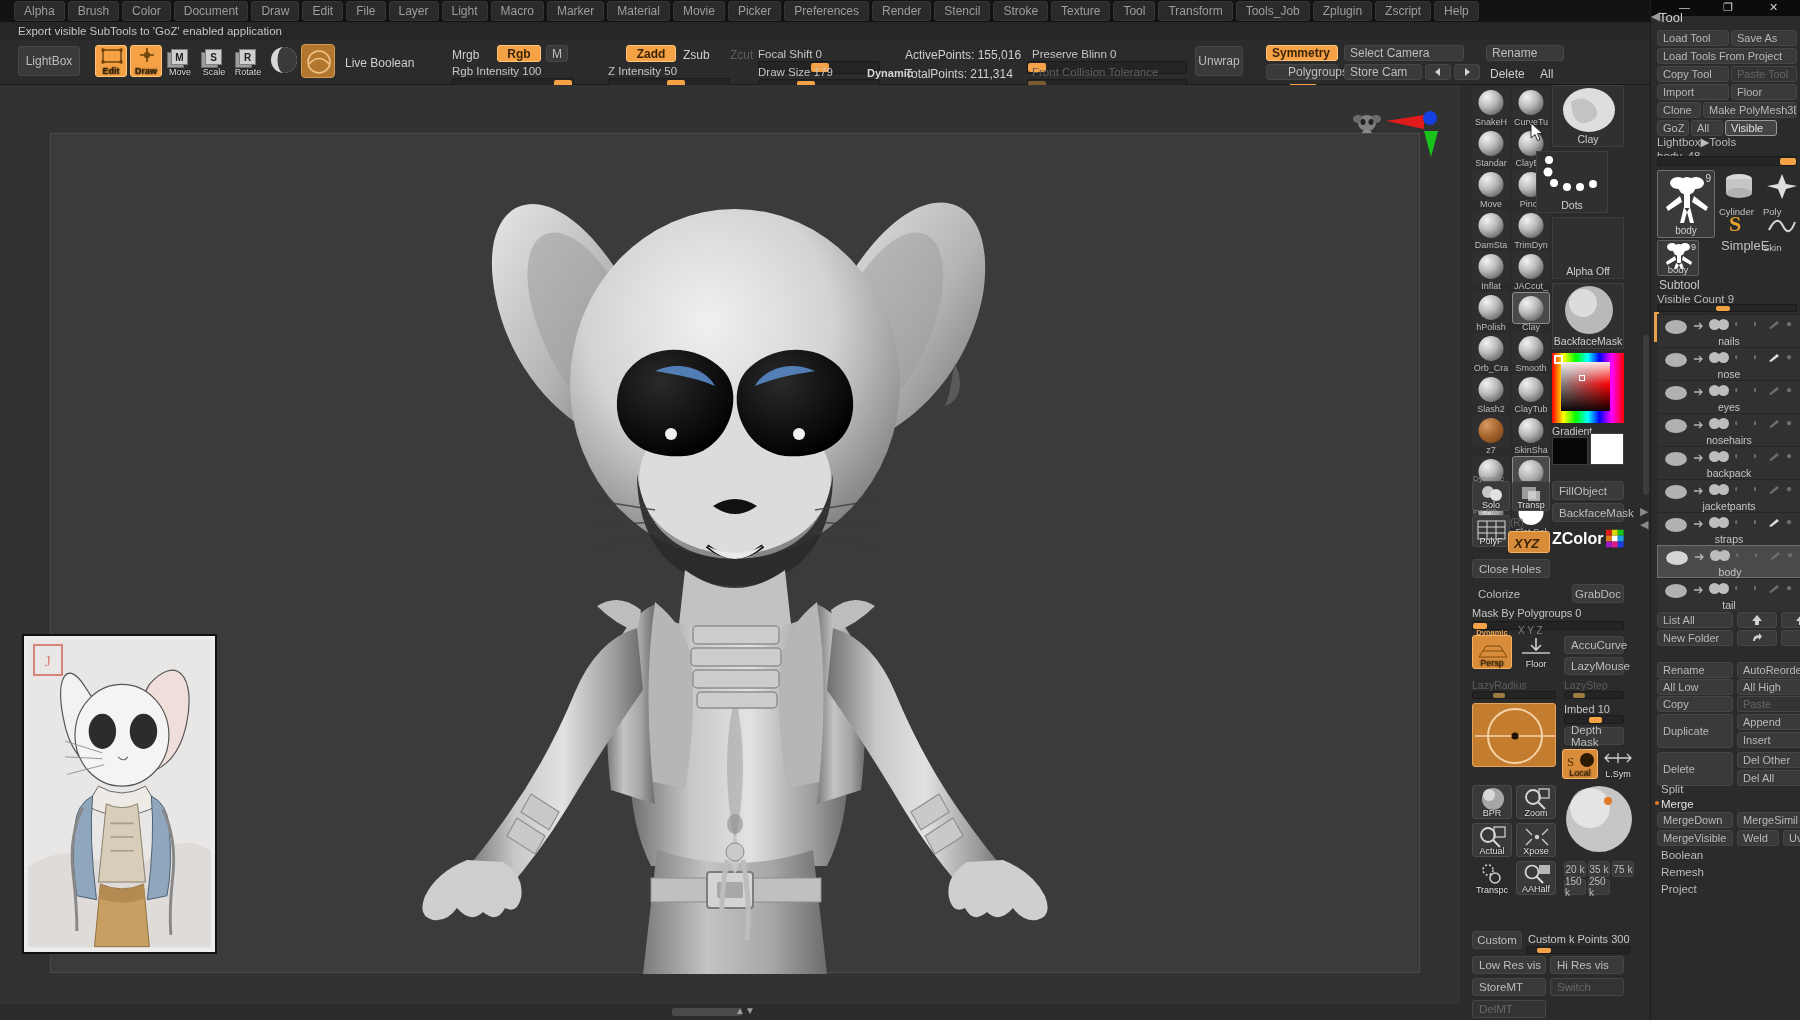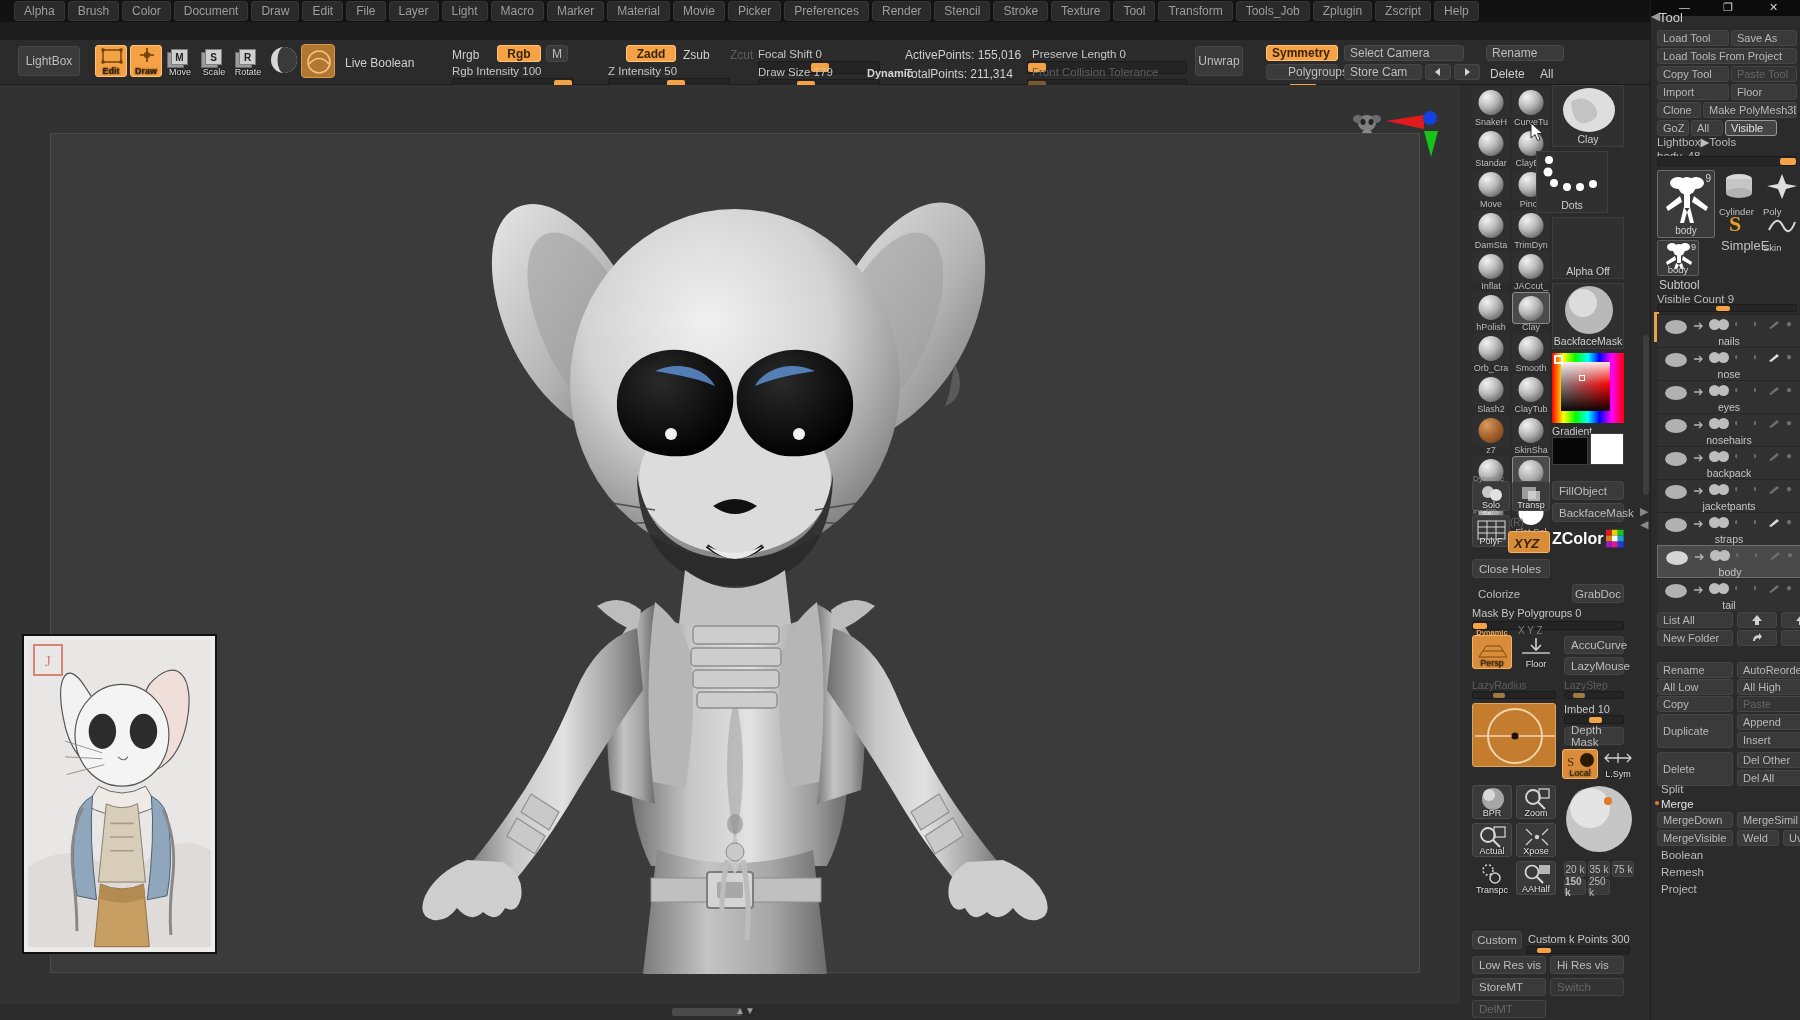"Export visible SubTools to 'GoZ'" div.hintbar { html: none -> <div> <span>Export visible SubTools to 'GoZ' enabled application</span> </div> }
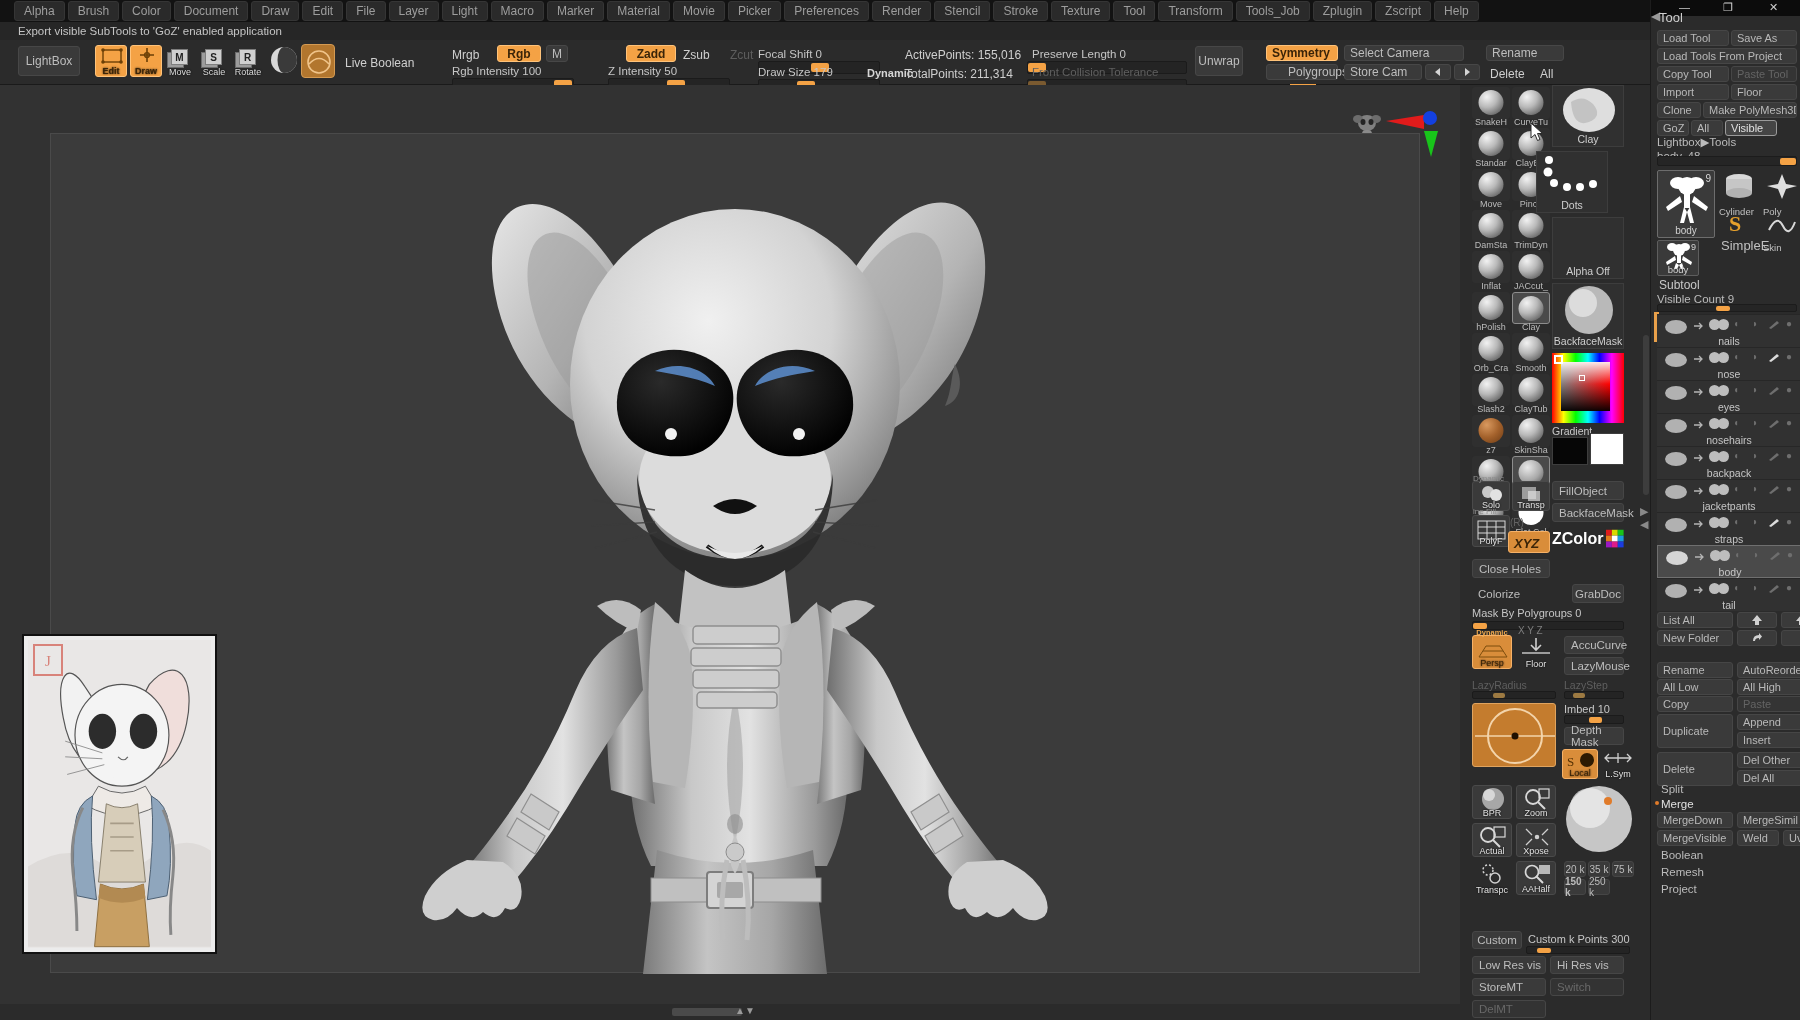"Preserve Length" span { text: Length -> Blinn }
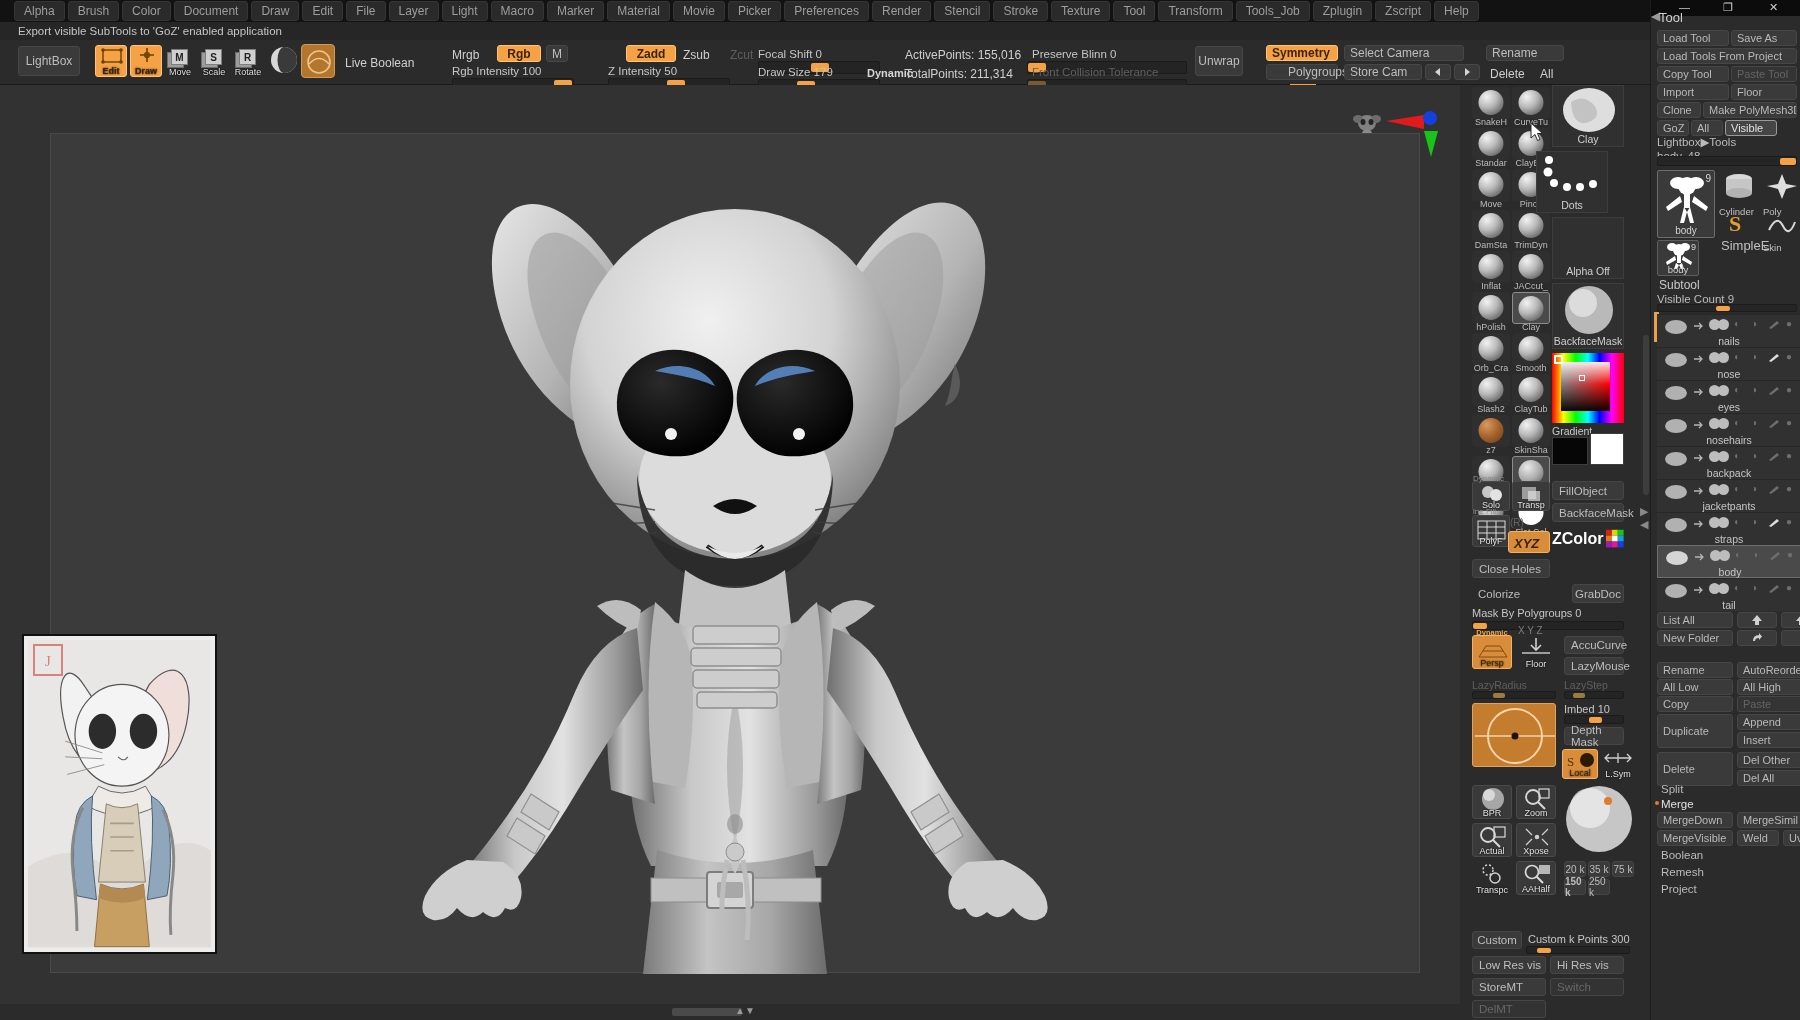"150 k" div.pbtn { font-weight: bold -> none }
